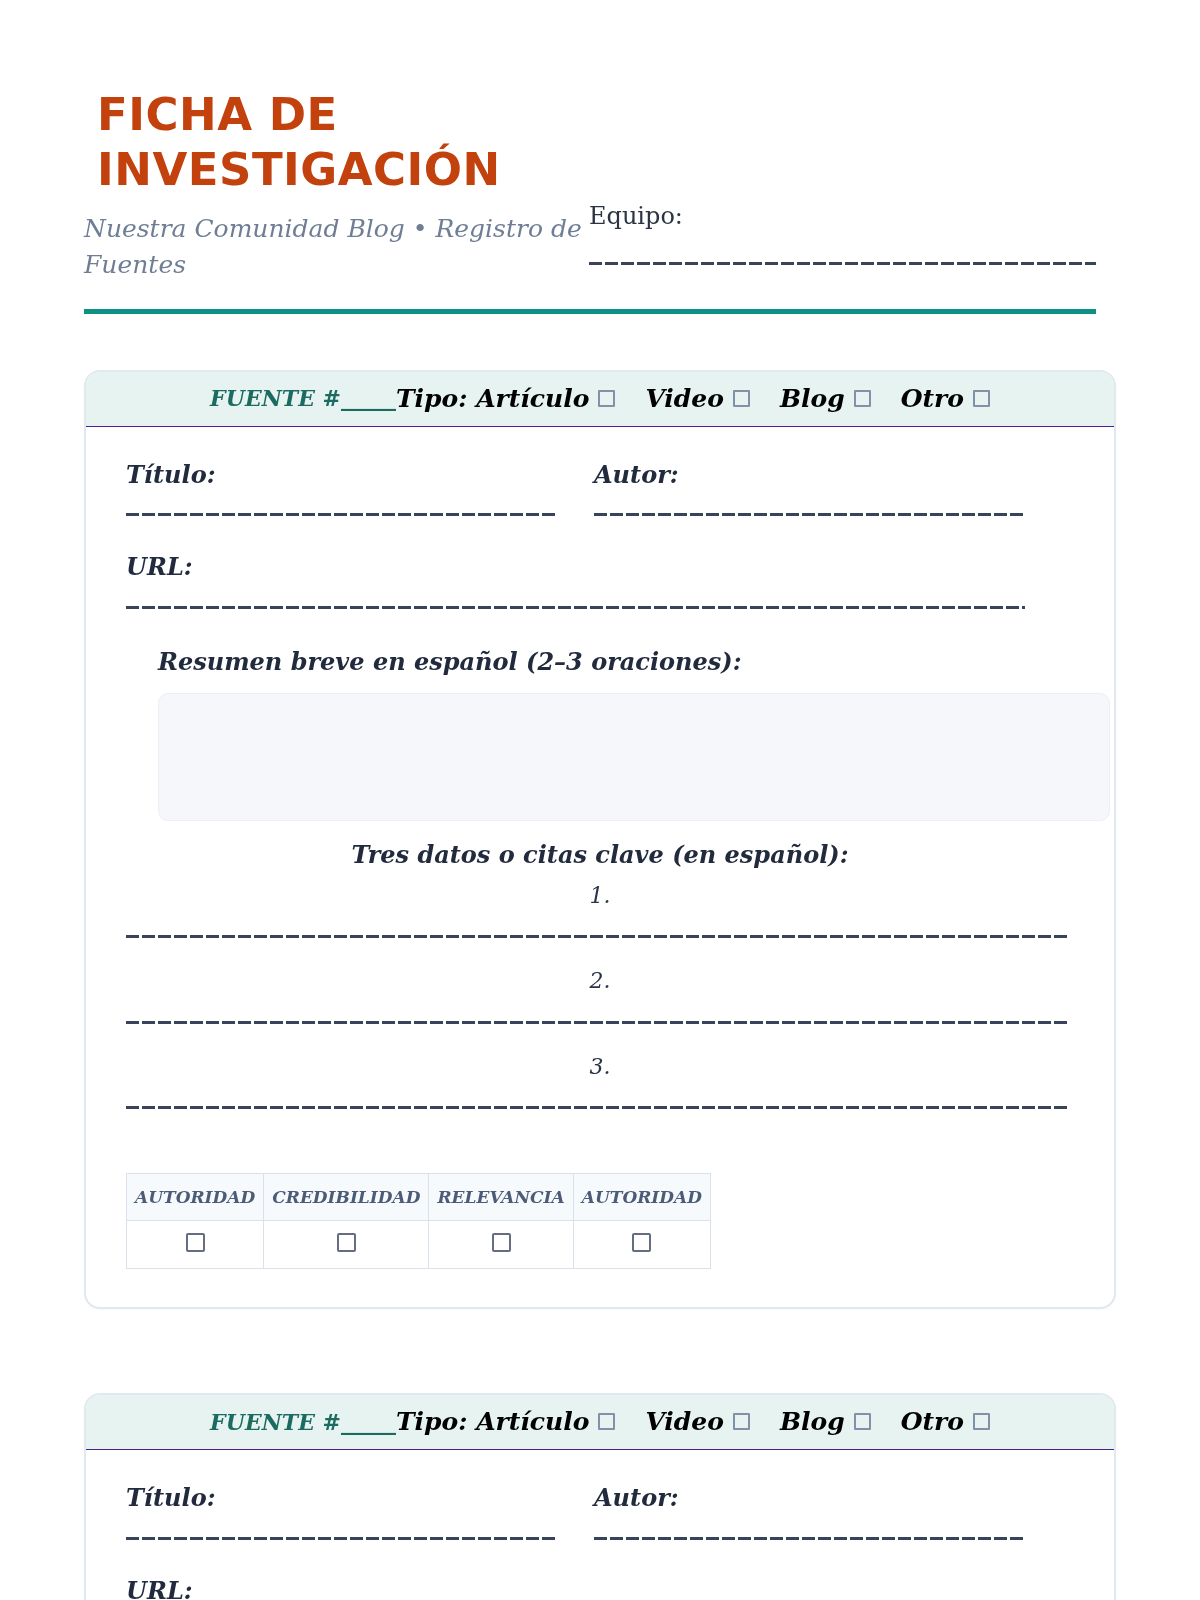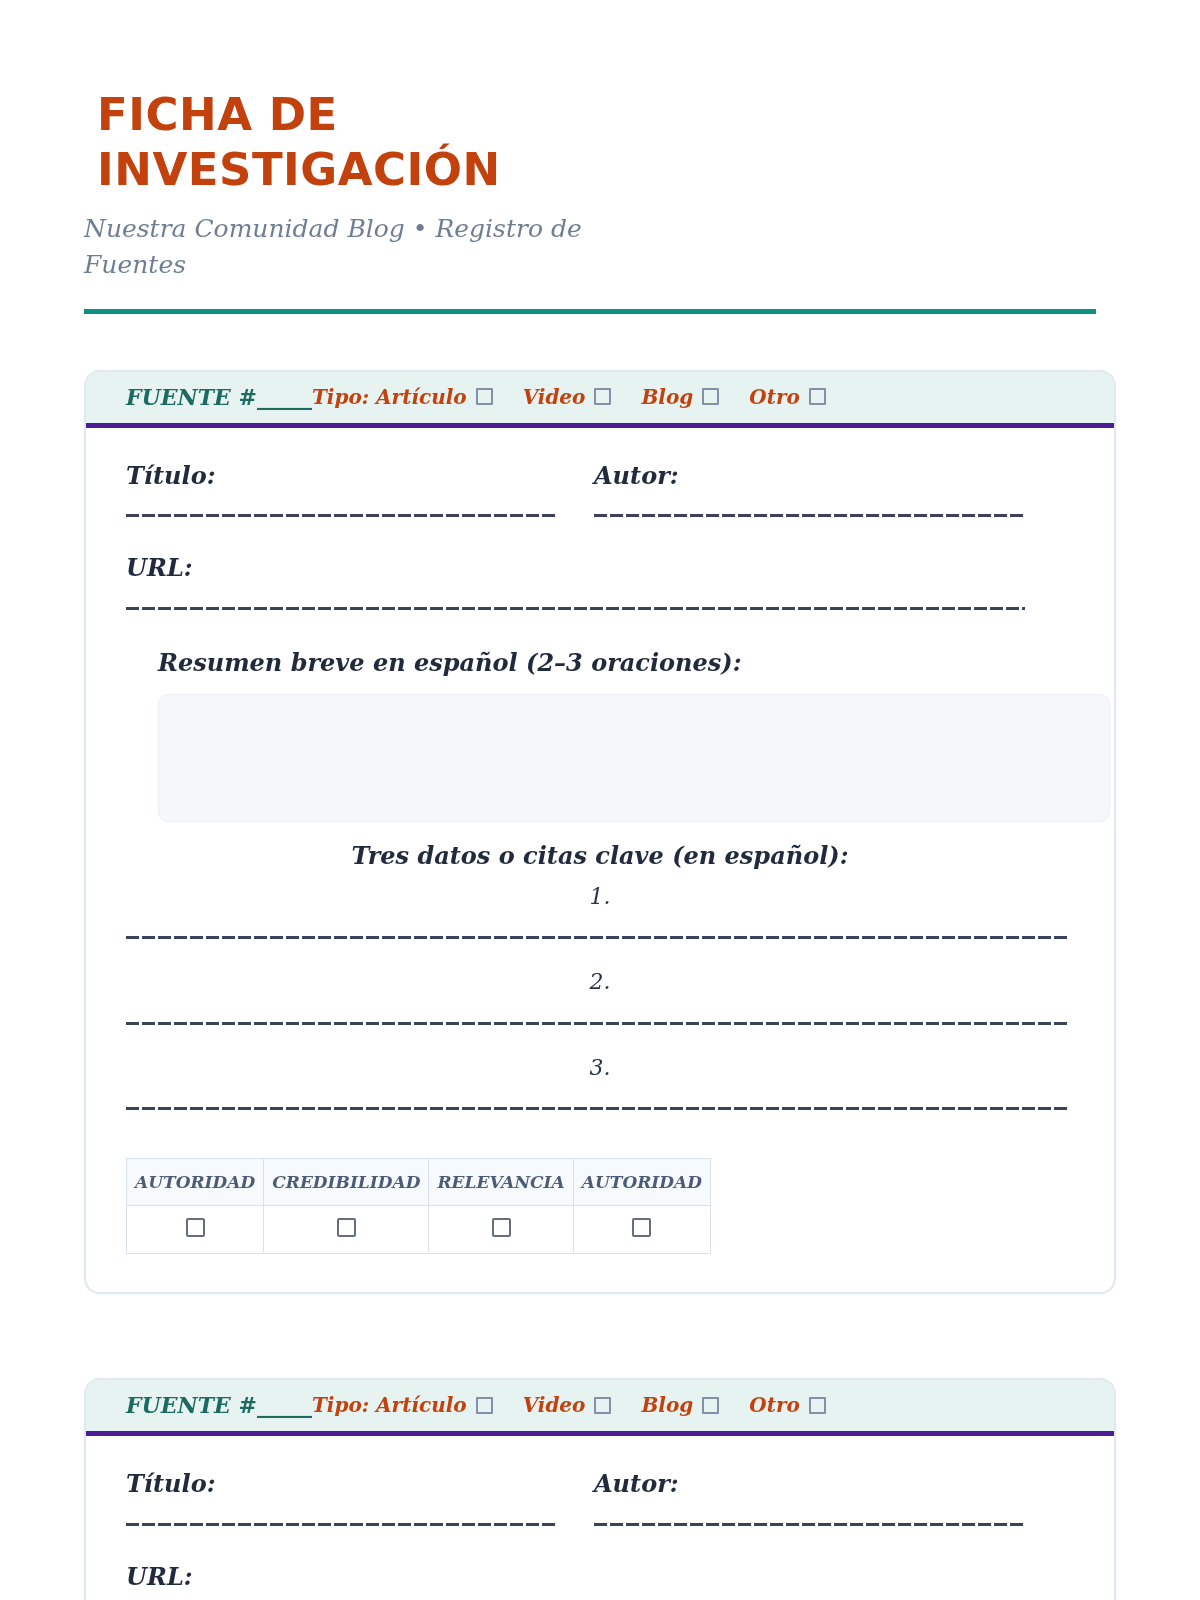"Equipo:" div.header-right { html: none -> <div> <div>Equipo:</div> <div></div> </div> }
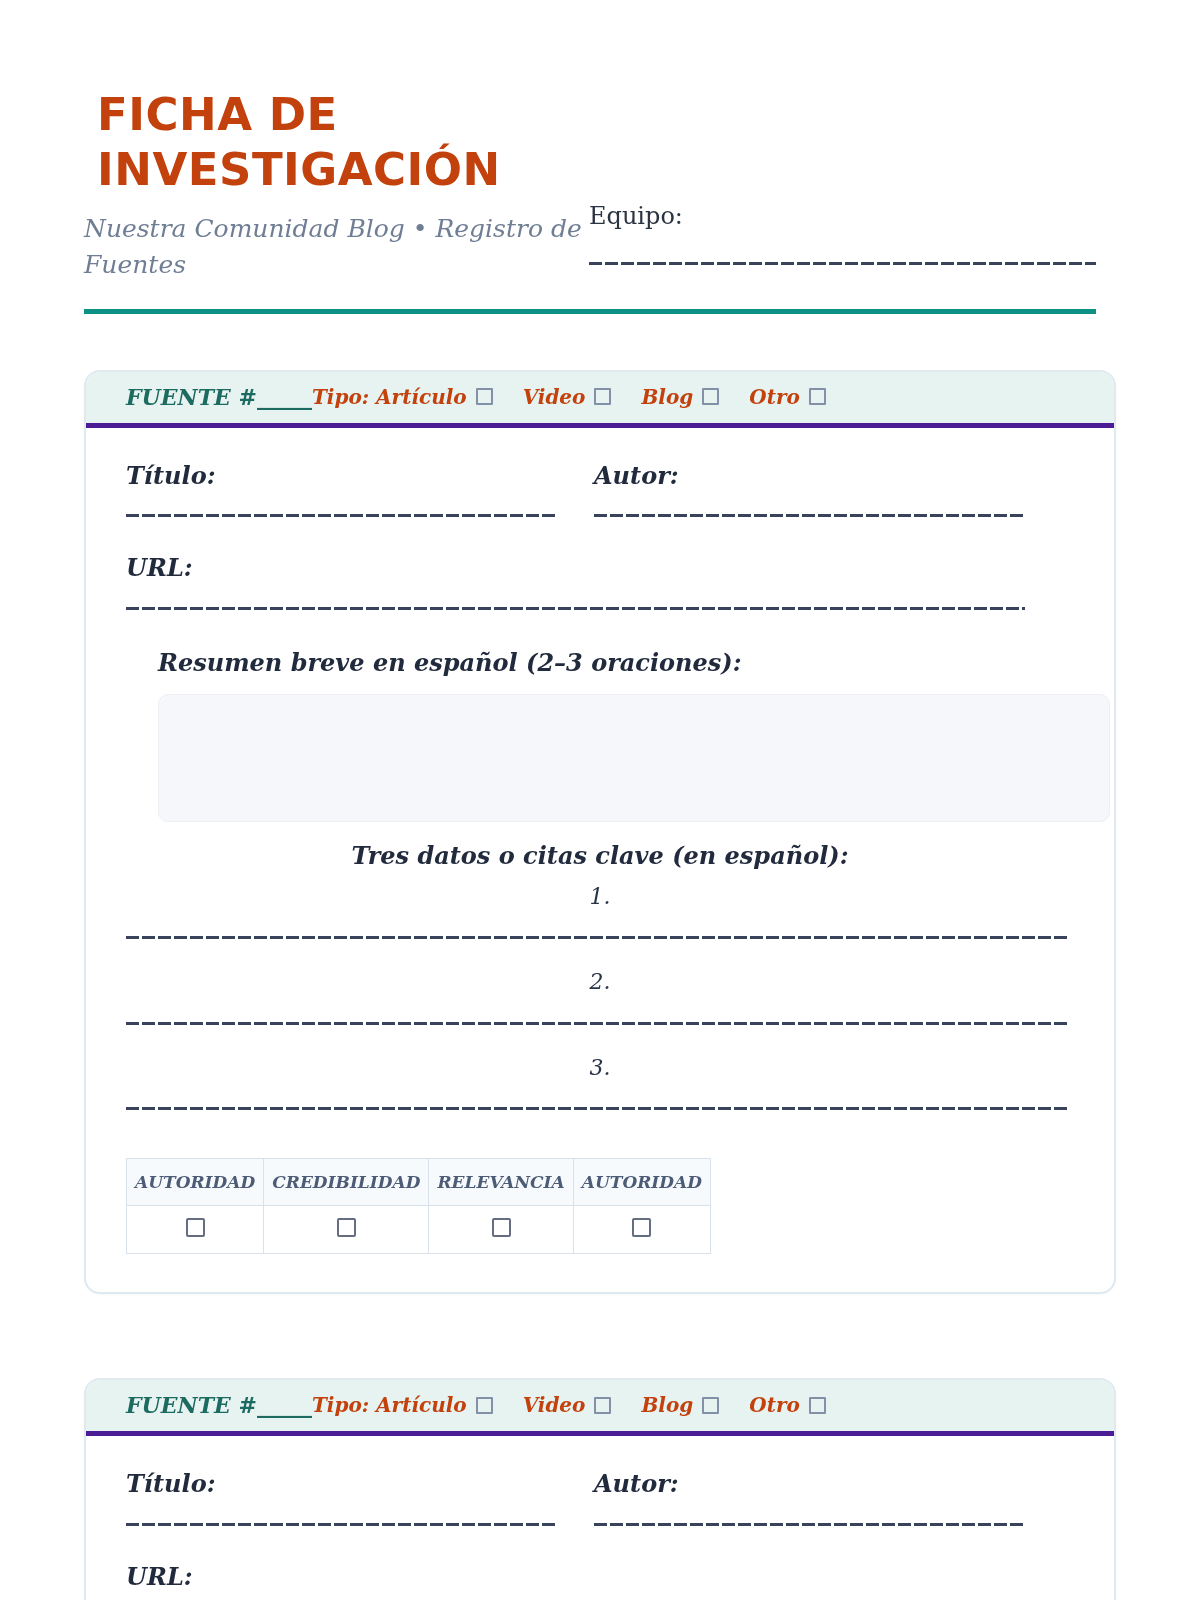"FUENTE #_____" .card-header { border-bottom: 5px solid #4c1d95 -> 1px solid #4c1d95; justify-content: flex-start -> center }
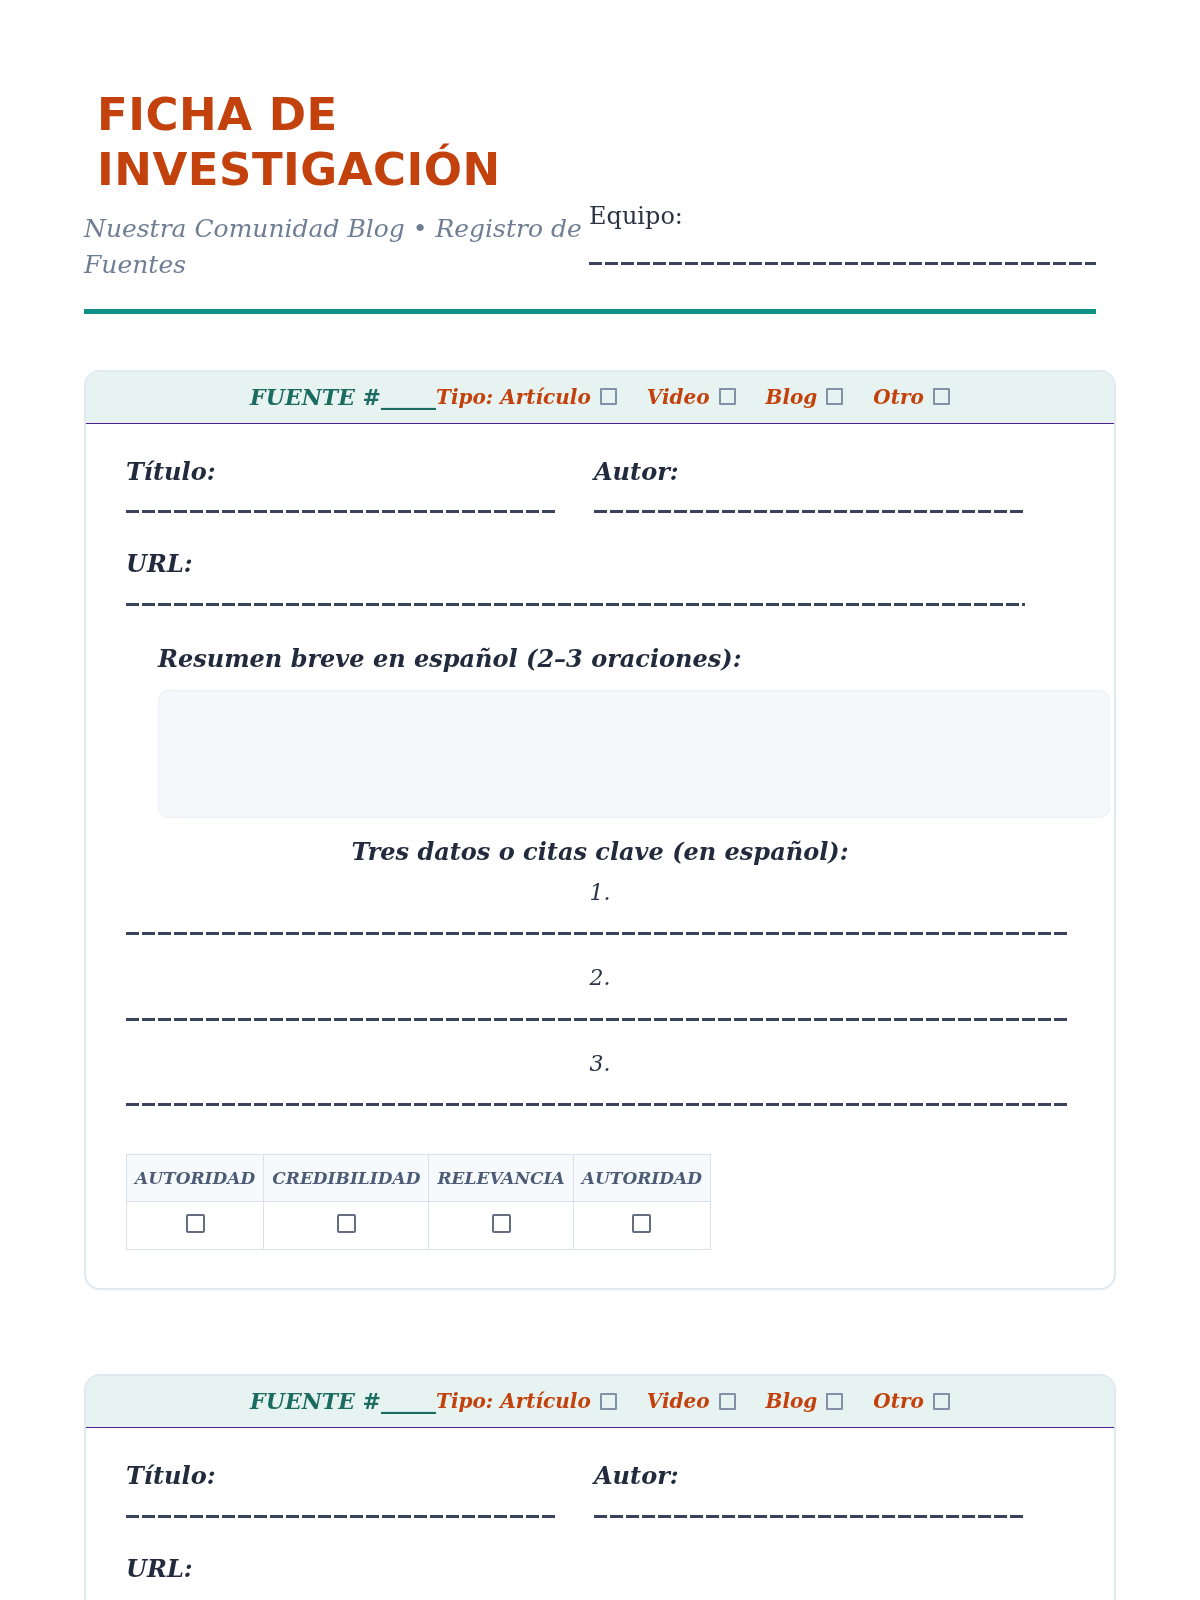"Tipo:" .tipo-group { color: #c2410c -> #000000; font-size: 20px -> 25px }
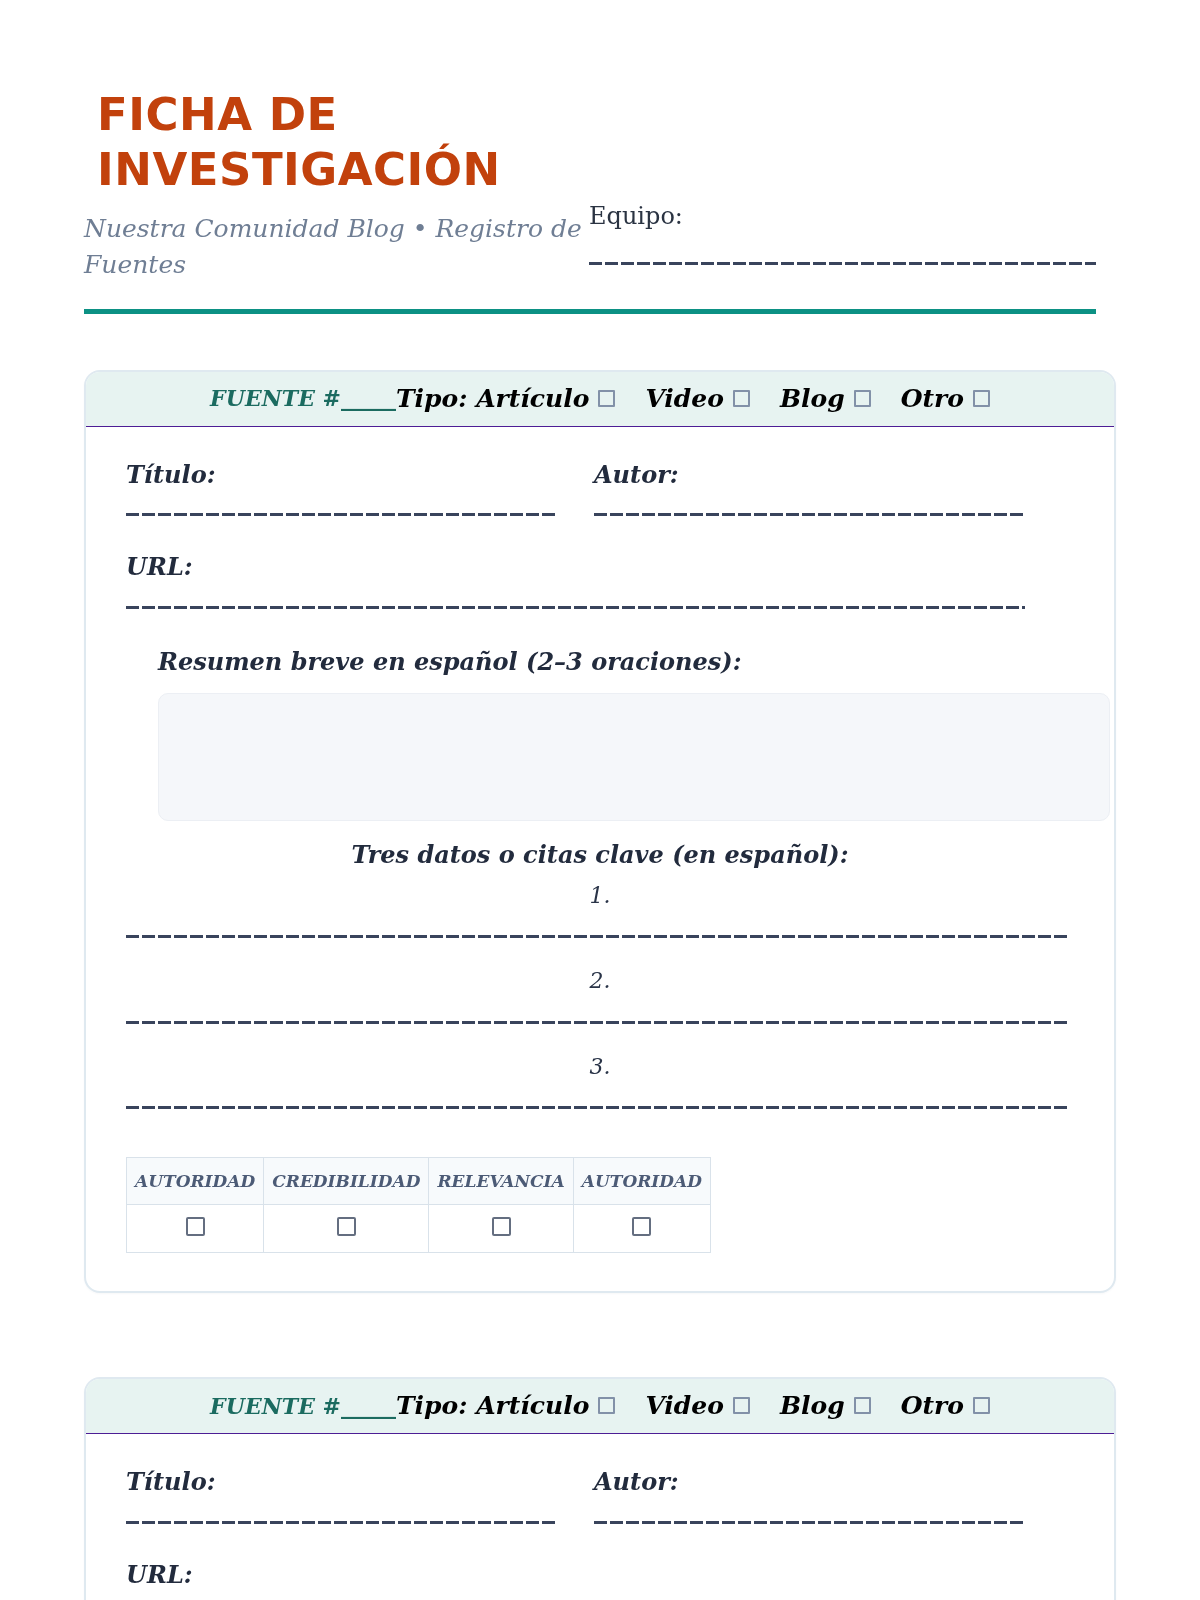"AUTORIDAD" .criteria-table { margin-top: 48px -> 64px }
